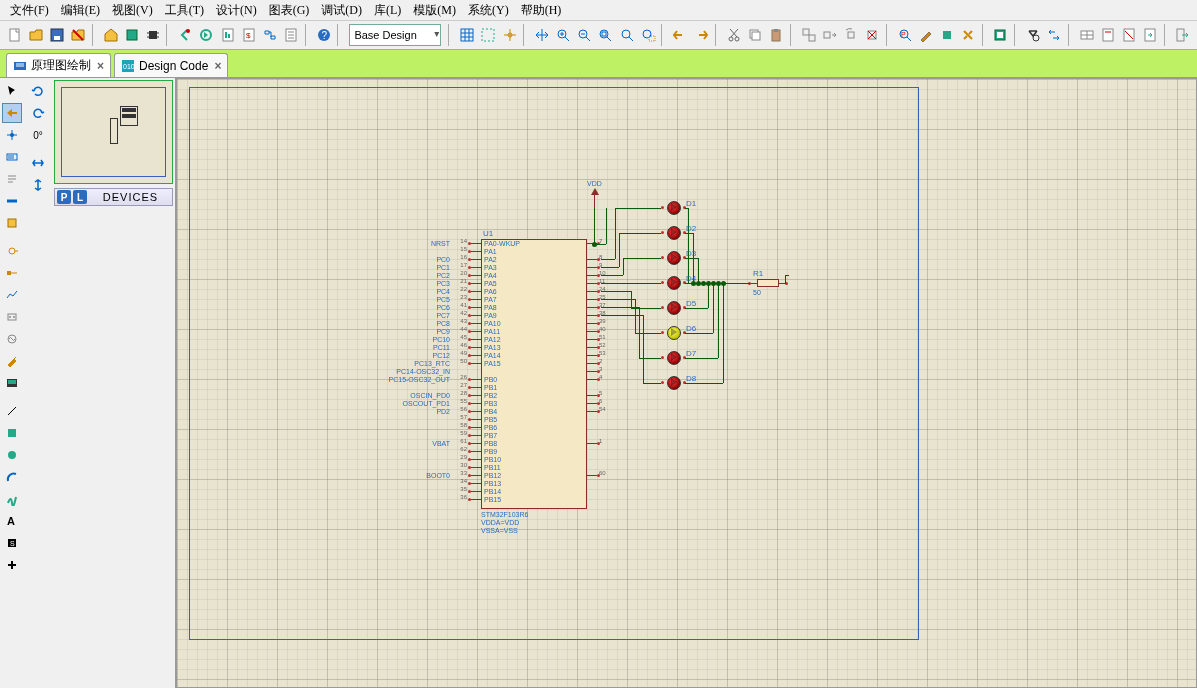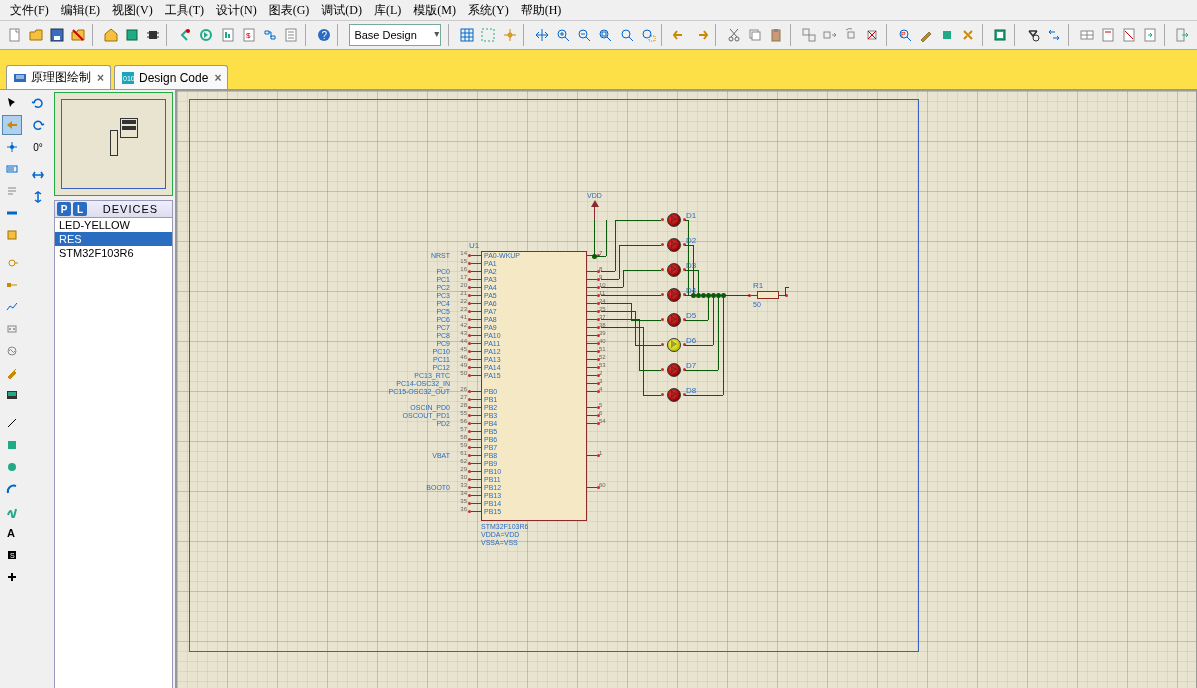"原理图绘制" .tabs { background: #fde047 -> #bef264; height: 40px -> 28px }
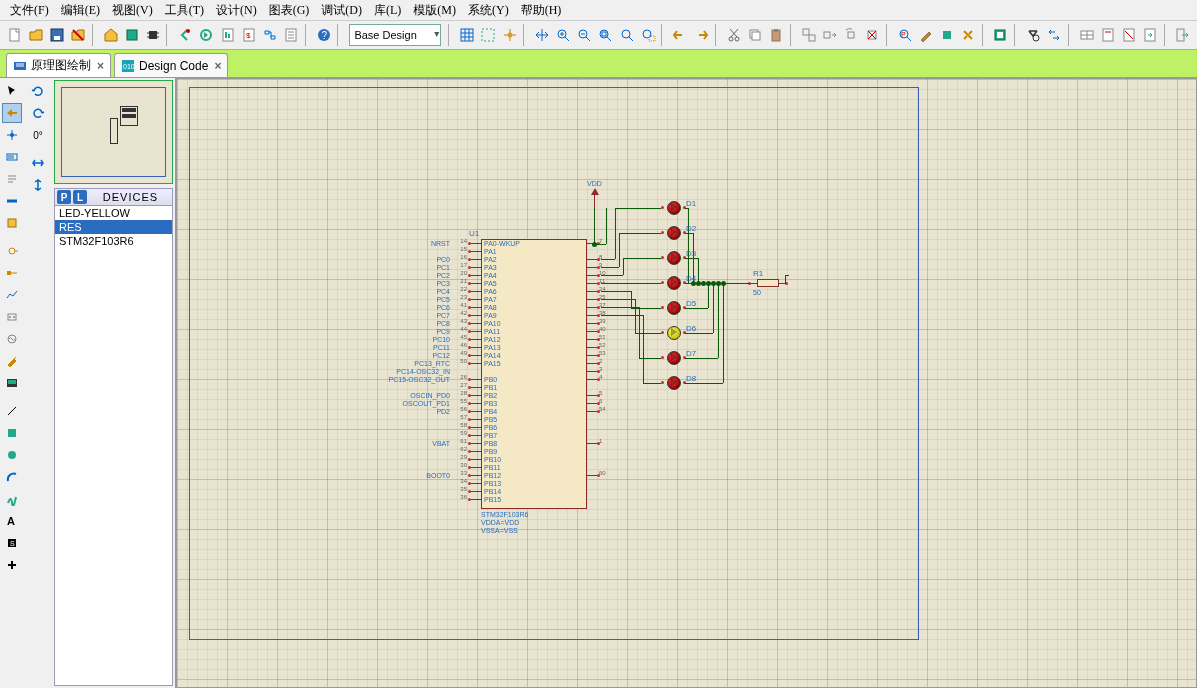"LED-YELLOW" div.dev-list { html: <div> <div>LED-YELLOW</div> <div>RES</div> <div>STM32F103R6</div> </div> -> none }
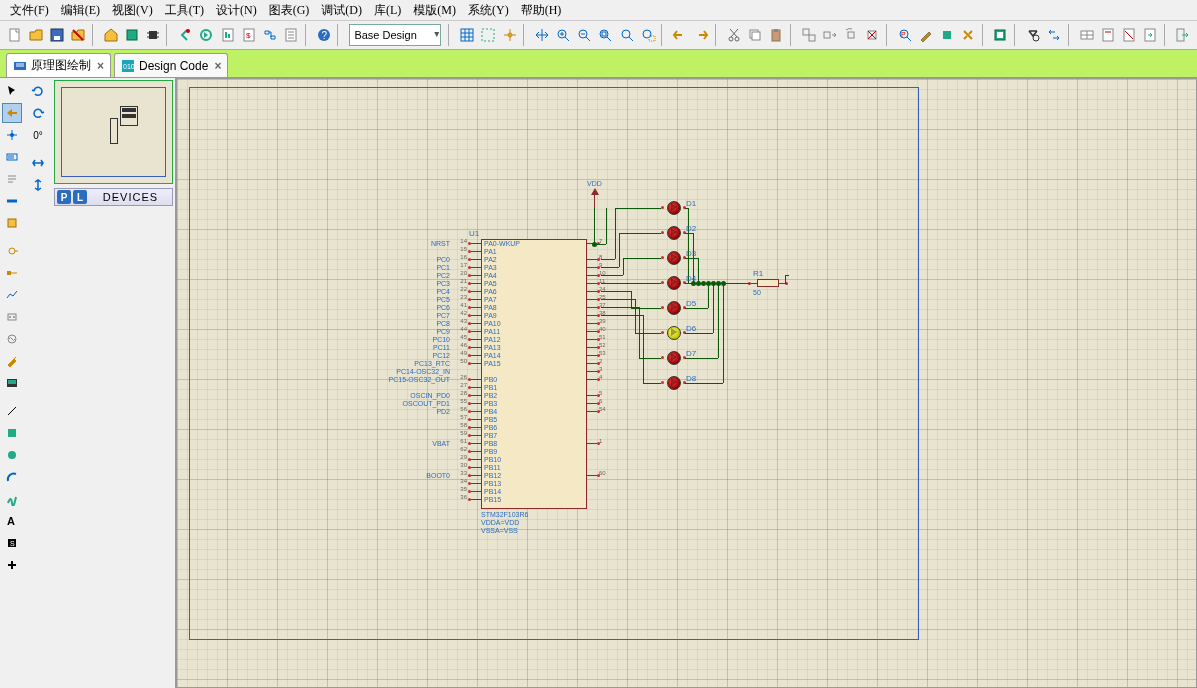"U1" div.chip-ref { left: 2px -> 16px }
